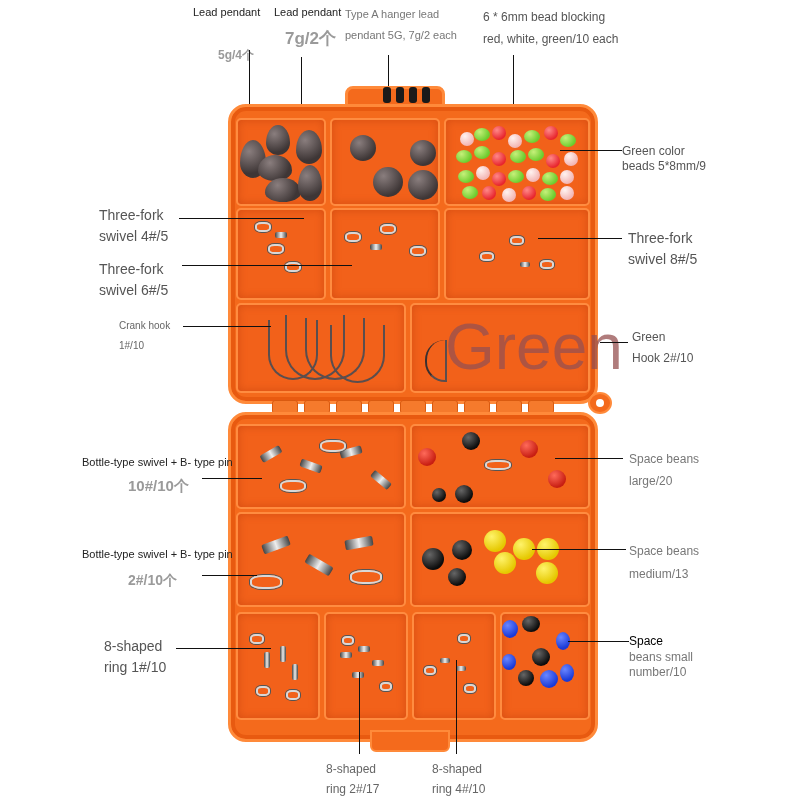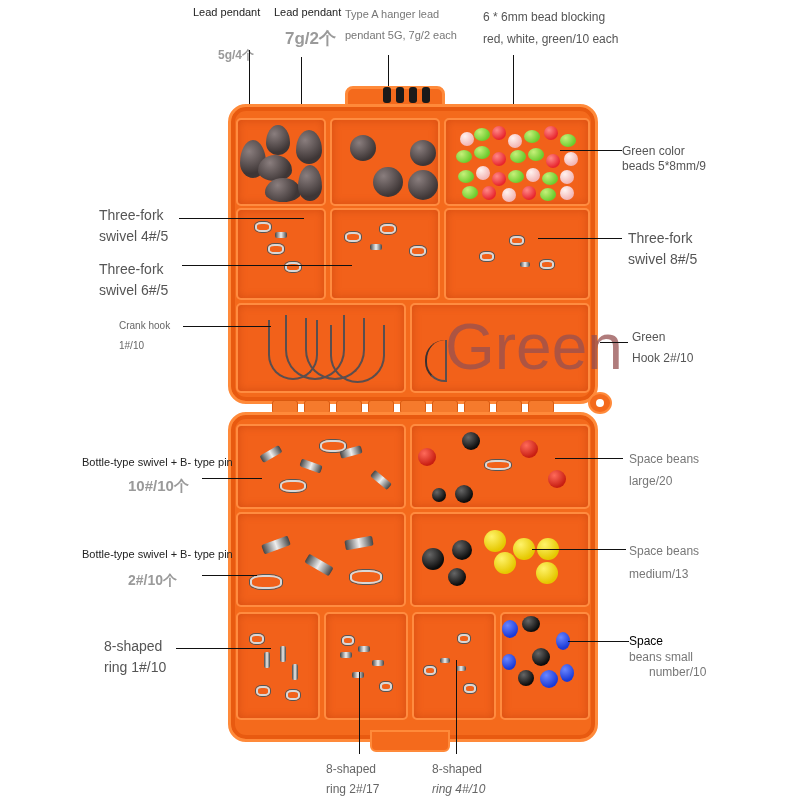"number/10" div.lbl { left: 649px -> 629px }
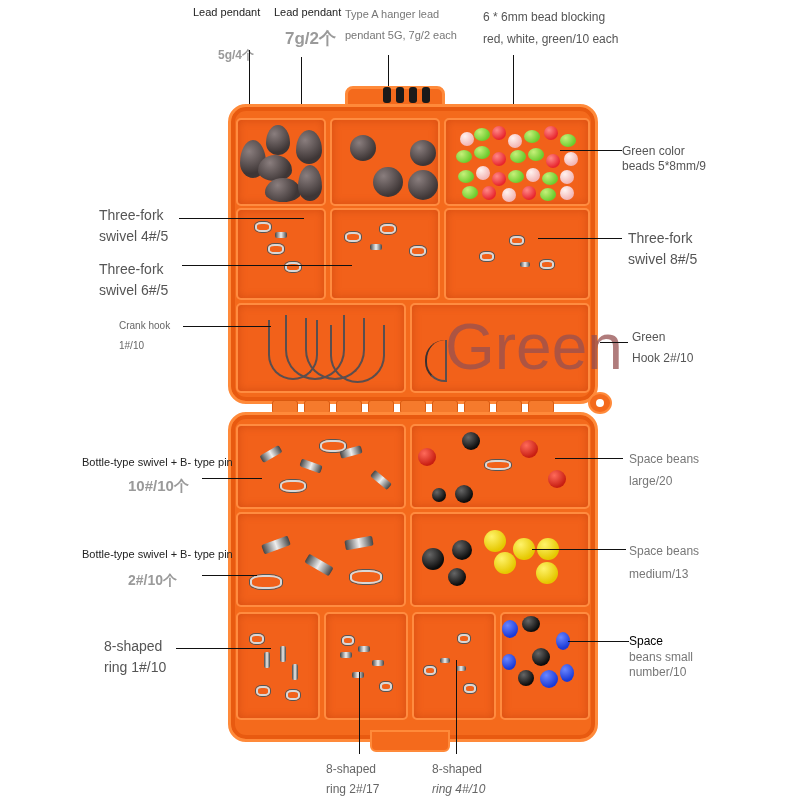"ring 4#/10" div.lbl { font-style: italic -> none }
